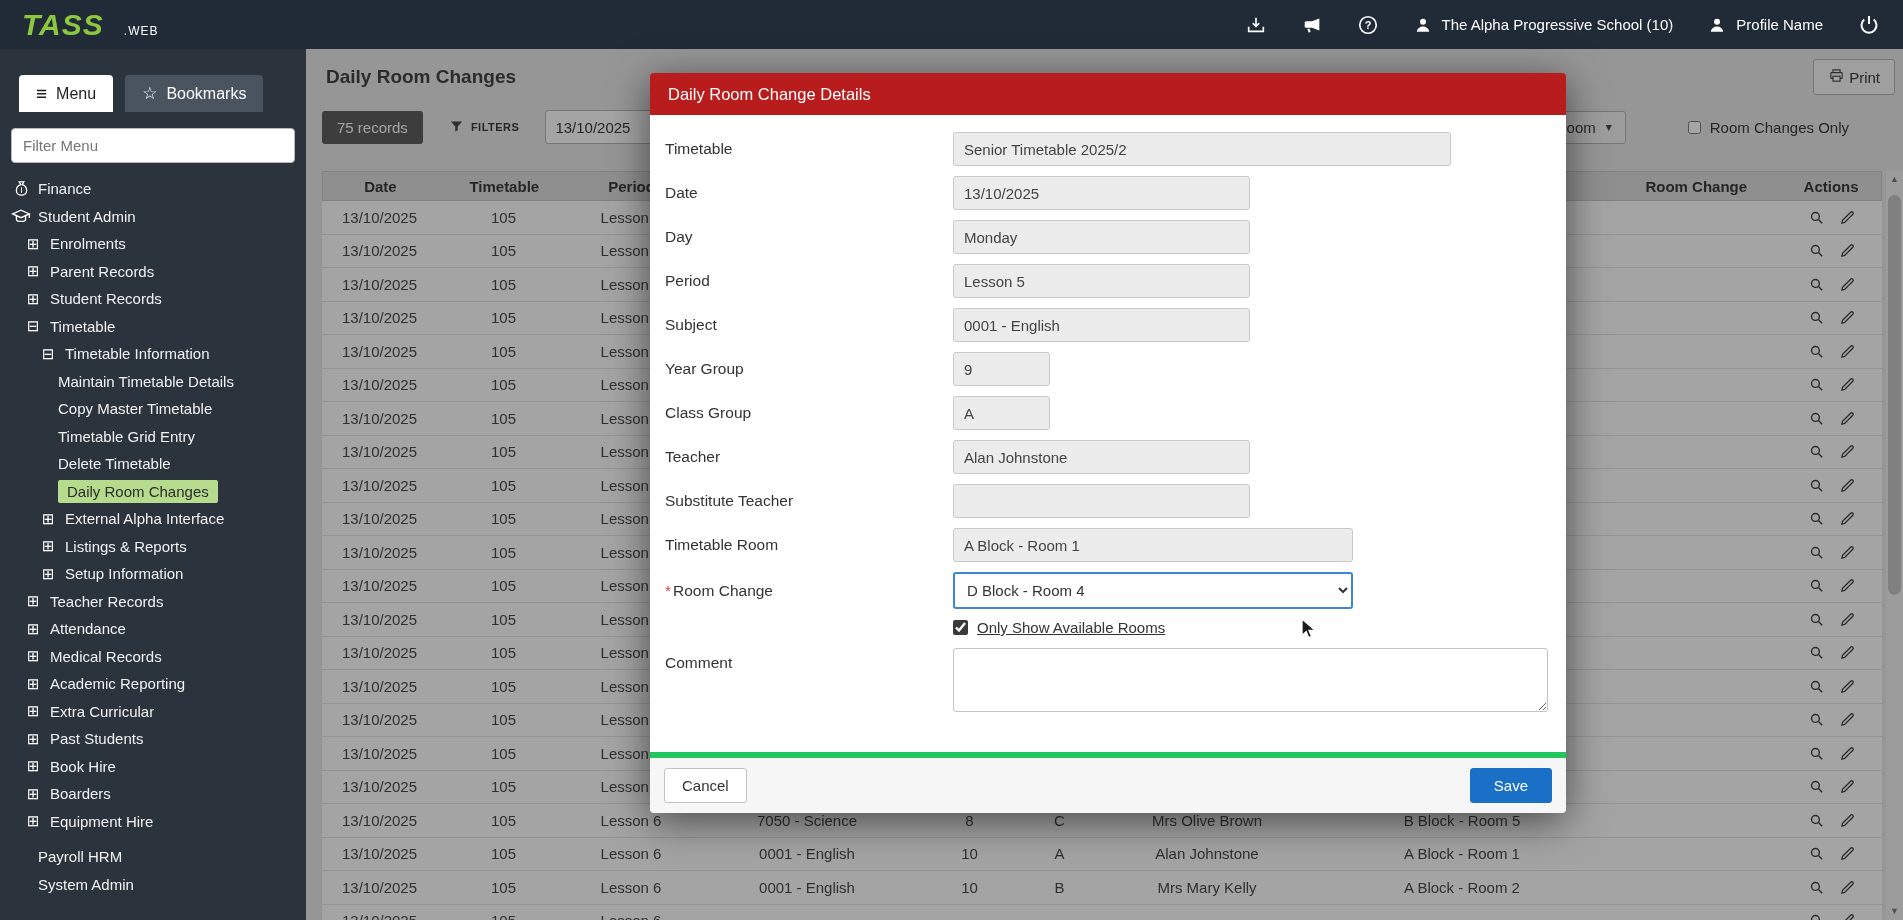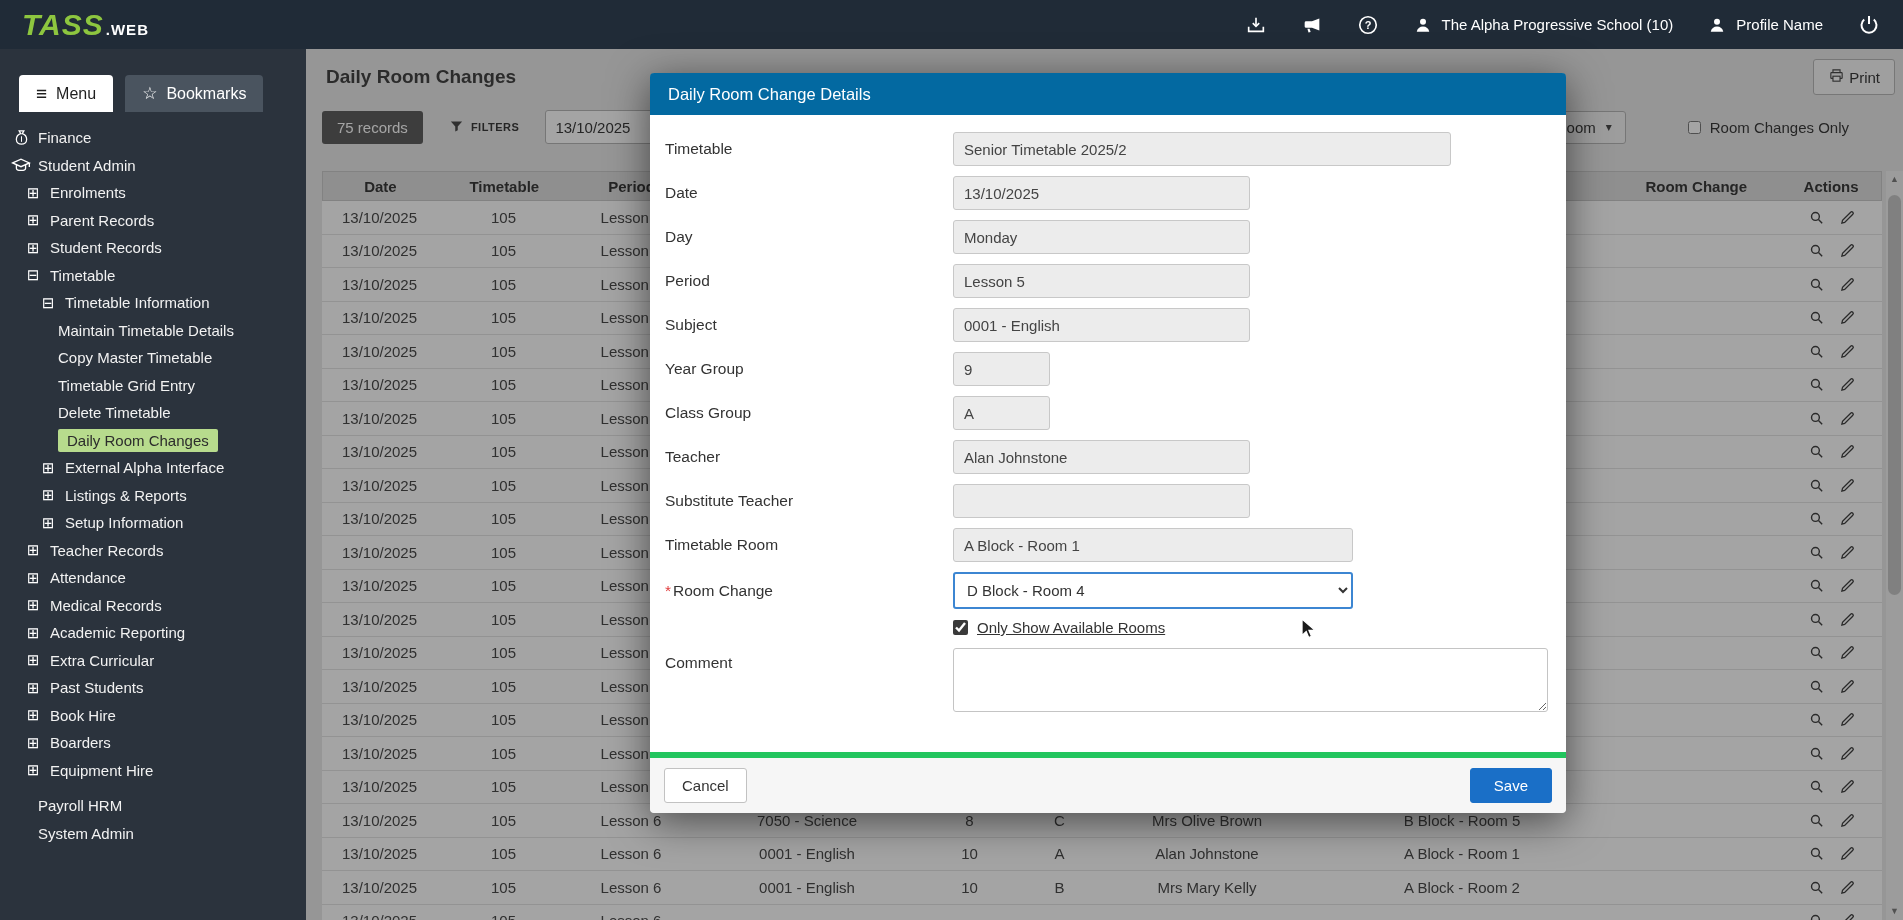".WEB" .logo-web { font-size: 15px -> 12px; font-weight: 700 -> 400; margin-left: 2px -> 20px }
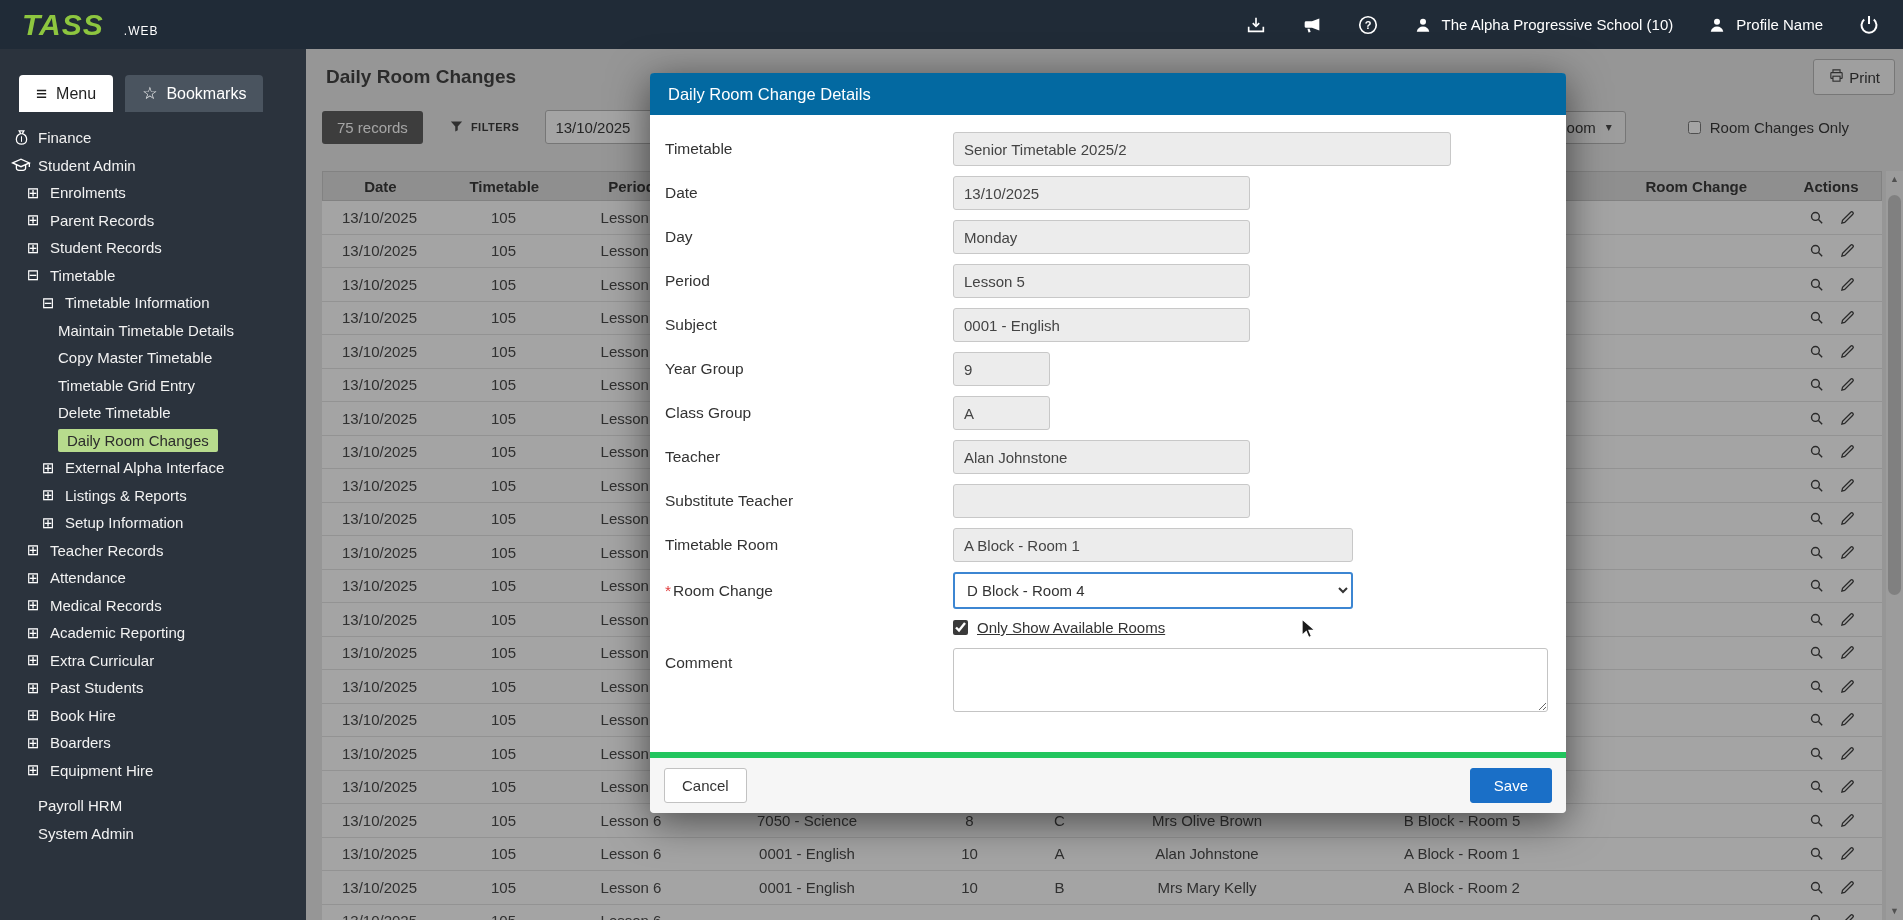"Daily Room Change Details" .modal-header { background: #0369a1 -> #b91c1c }
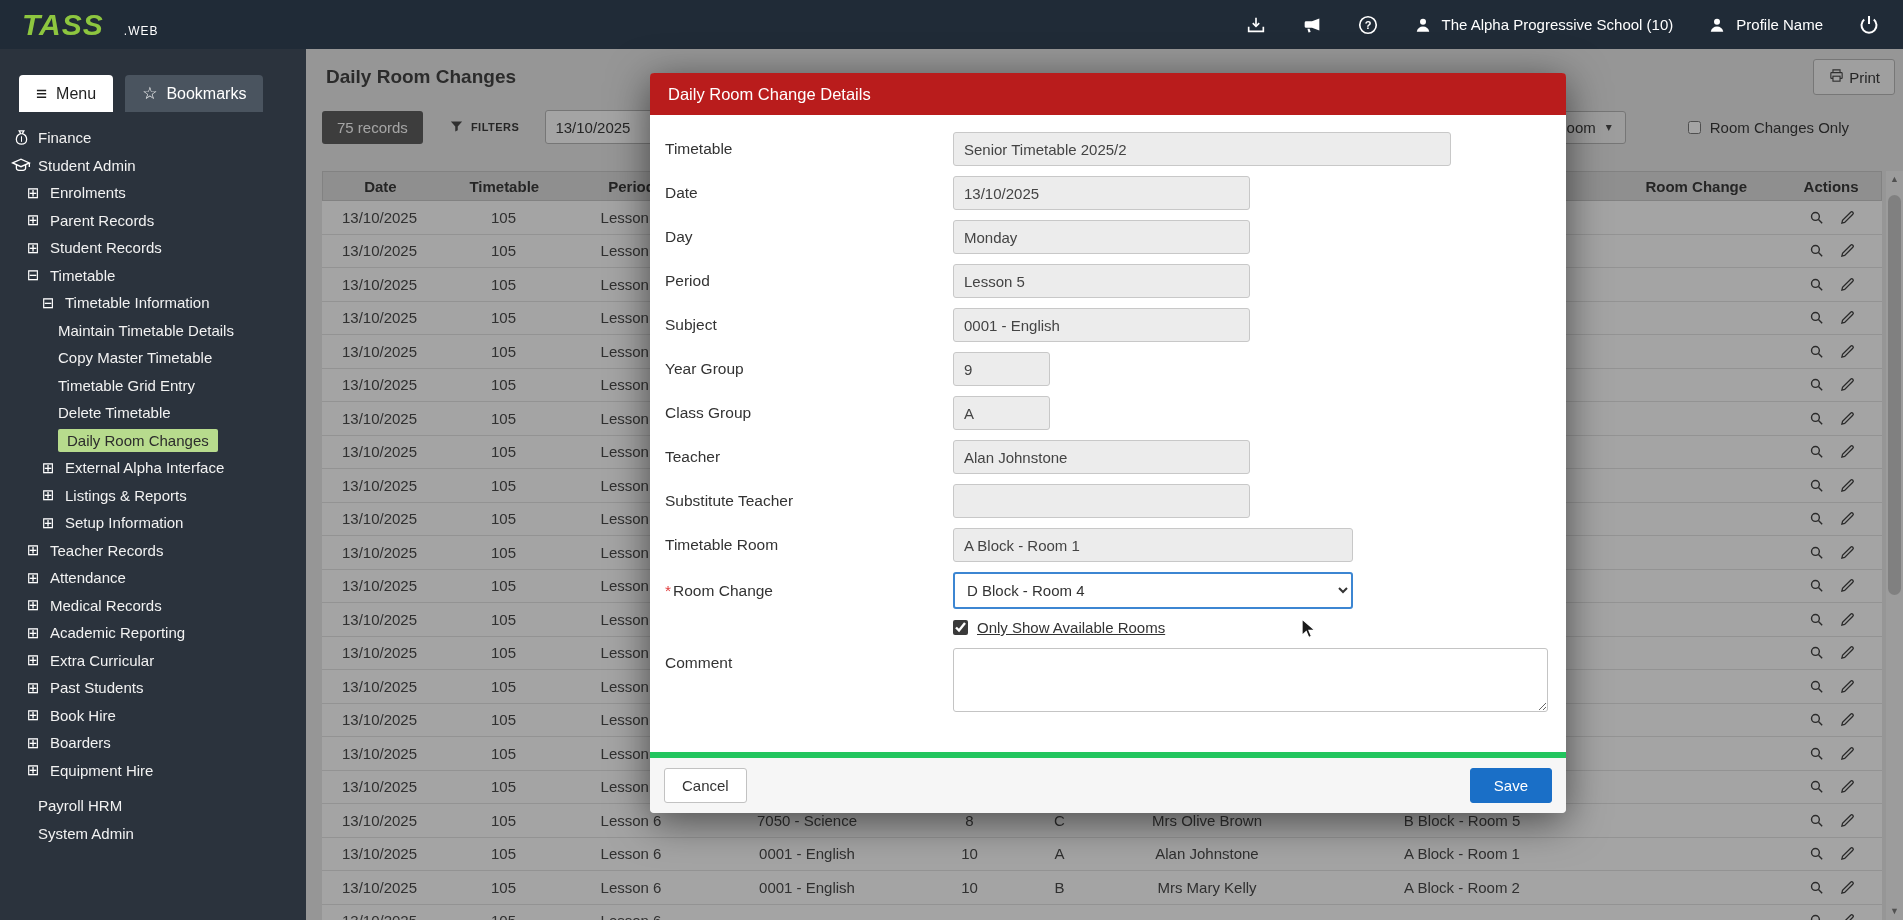"Filter Menu" div.filter-wrap { html: none -> <div> <input> </div> }
